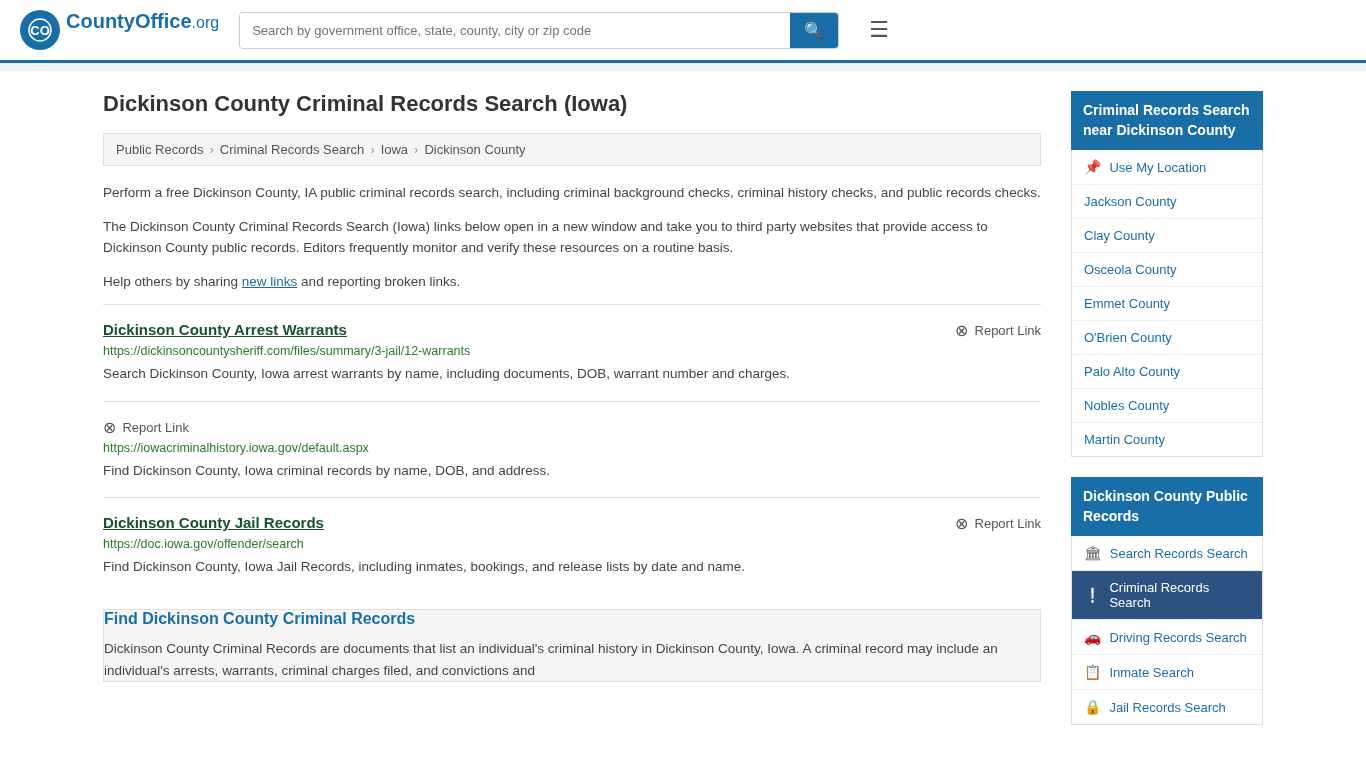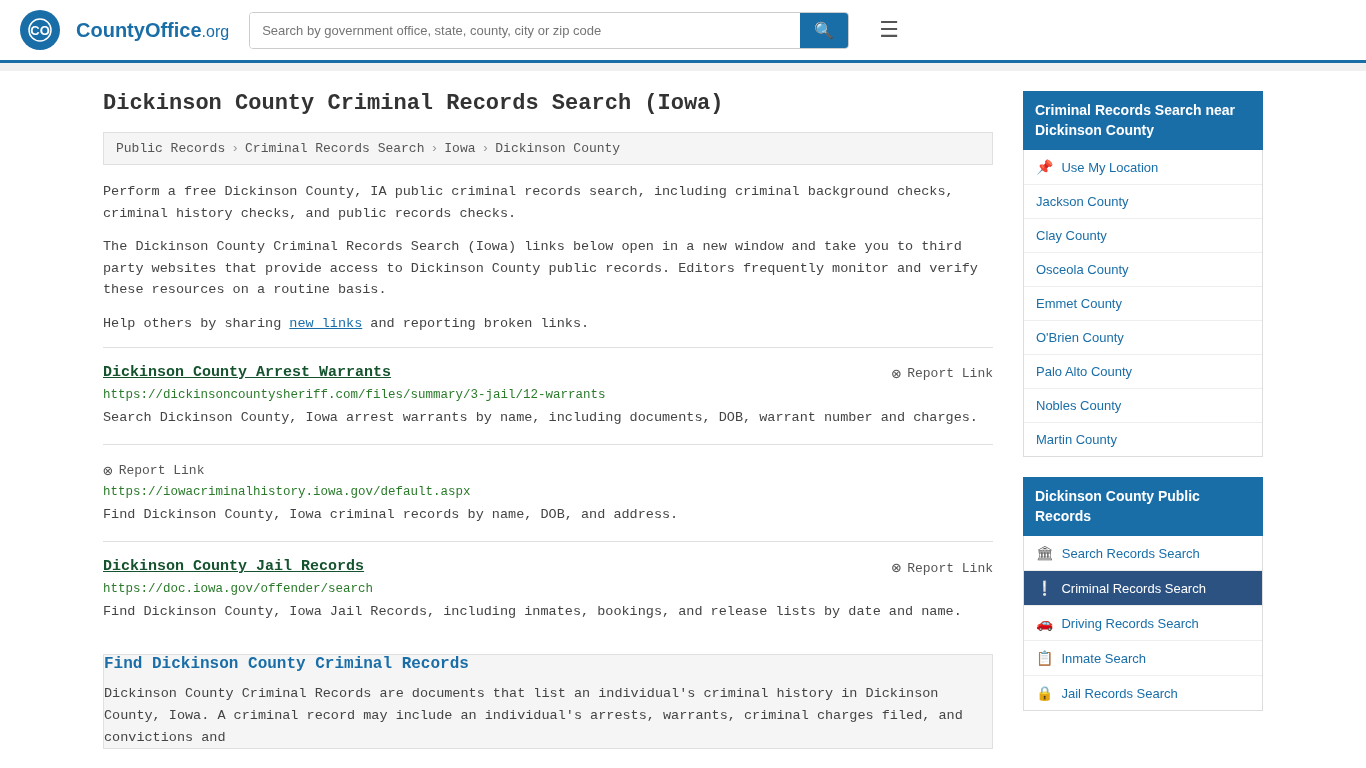"CO" .logo-area { align-items: center -> flex-start; gap: 16px -> 6px }
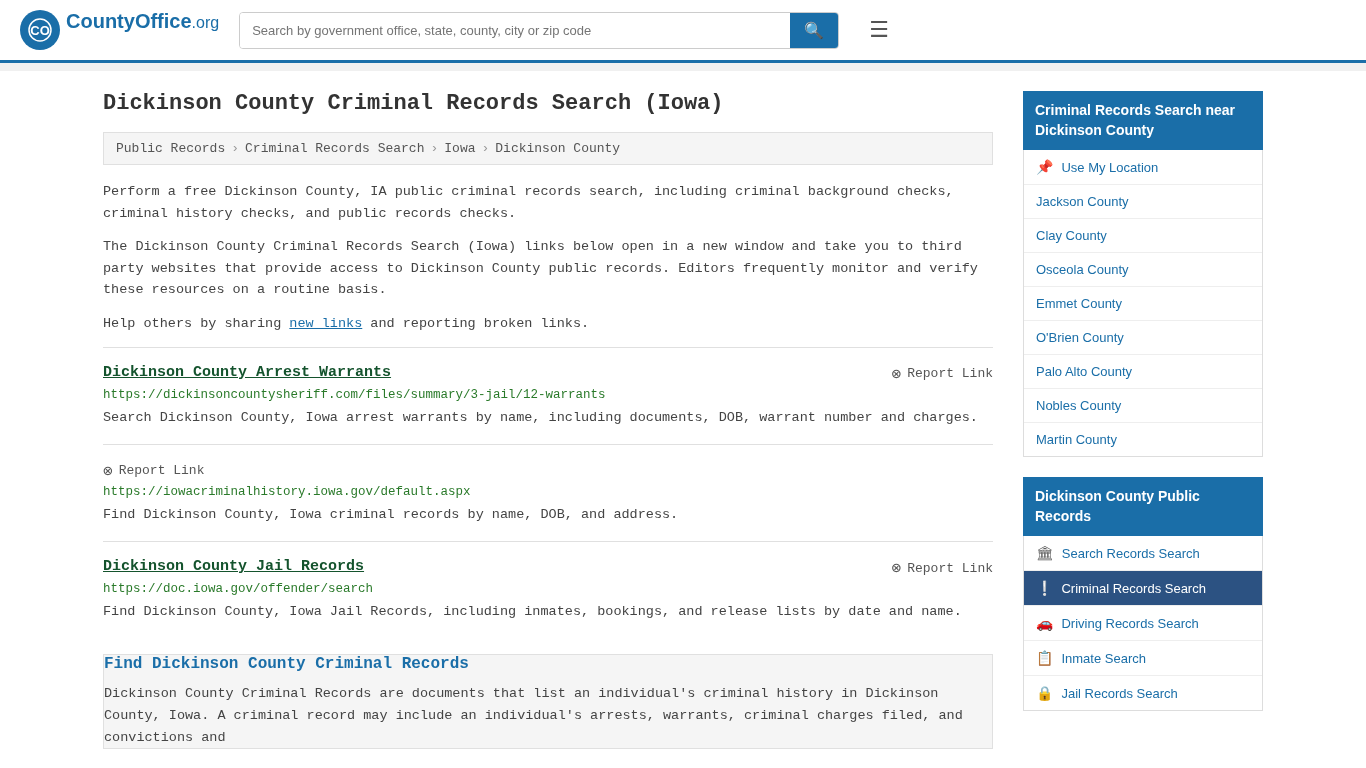"Dickinson County Criminal Records Search" .content { font-family: Liberation Mono, monospace -> none }
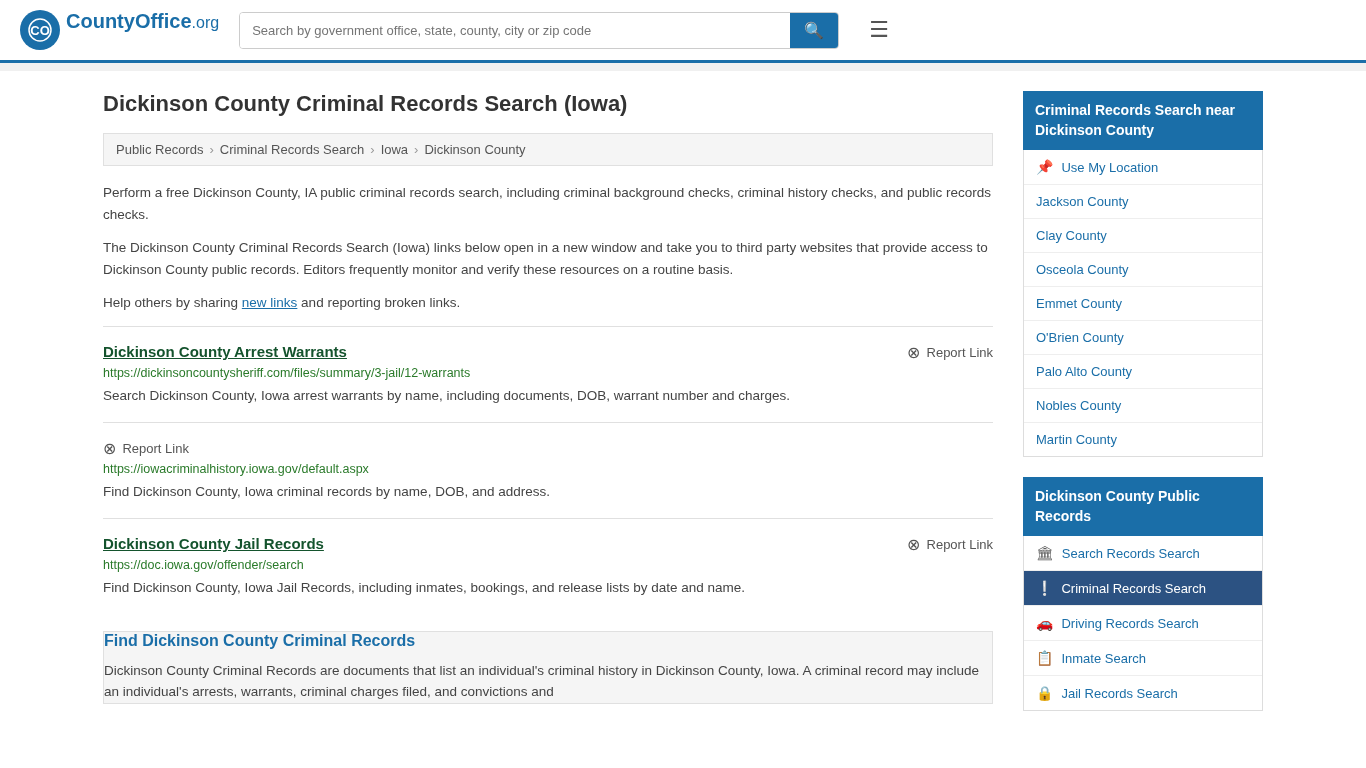"Criminal Records Search near Dickinson" .sidebar { width: 240px -> 192px }
